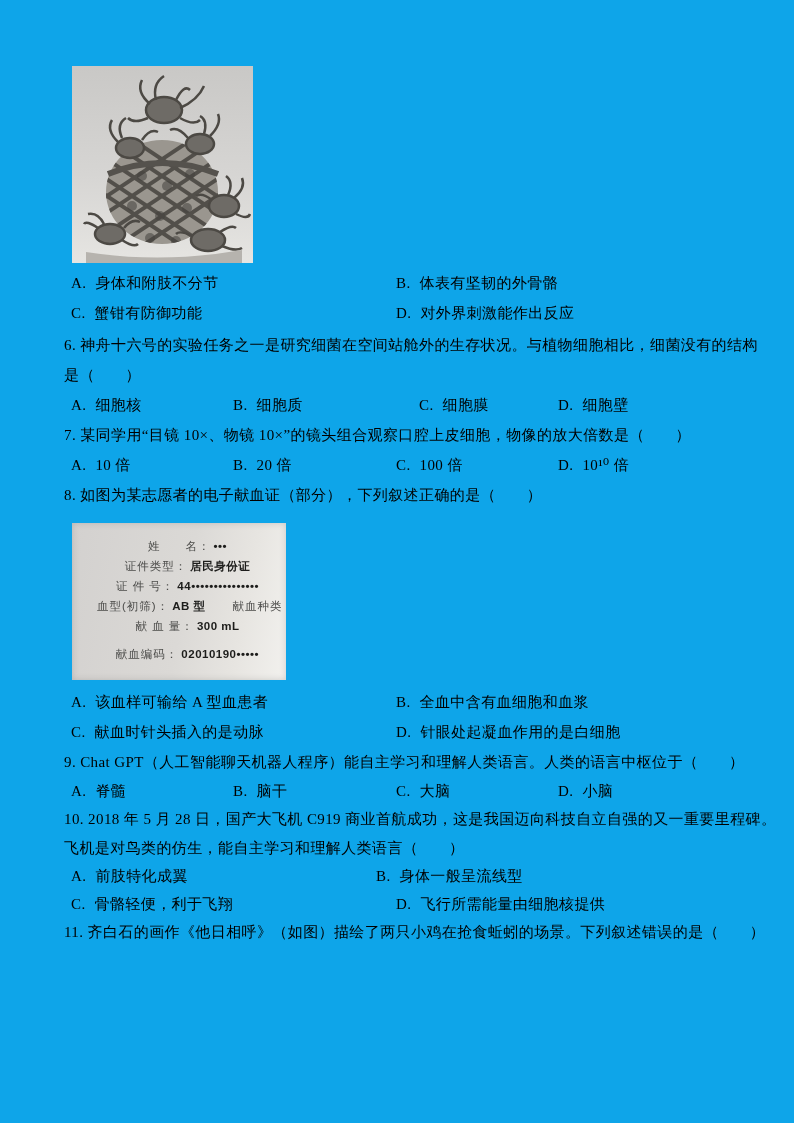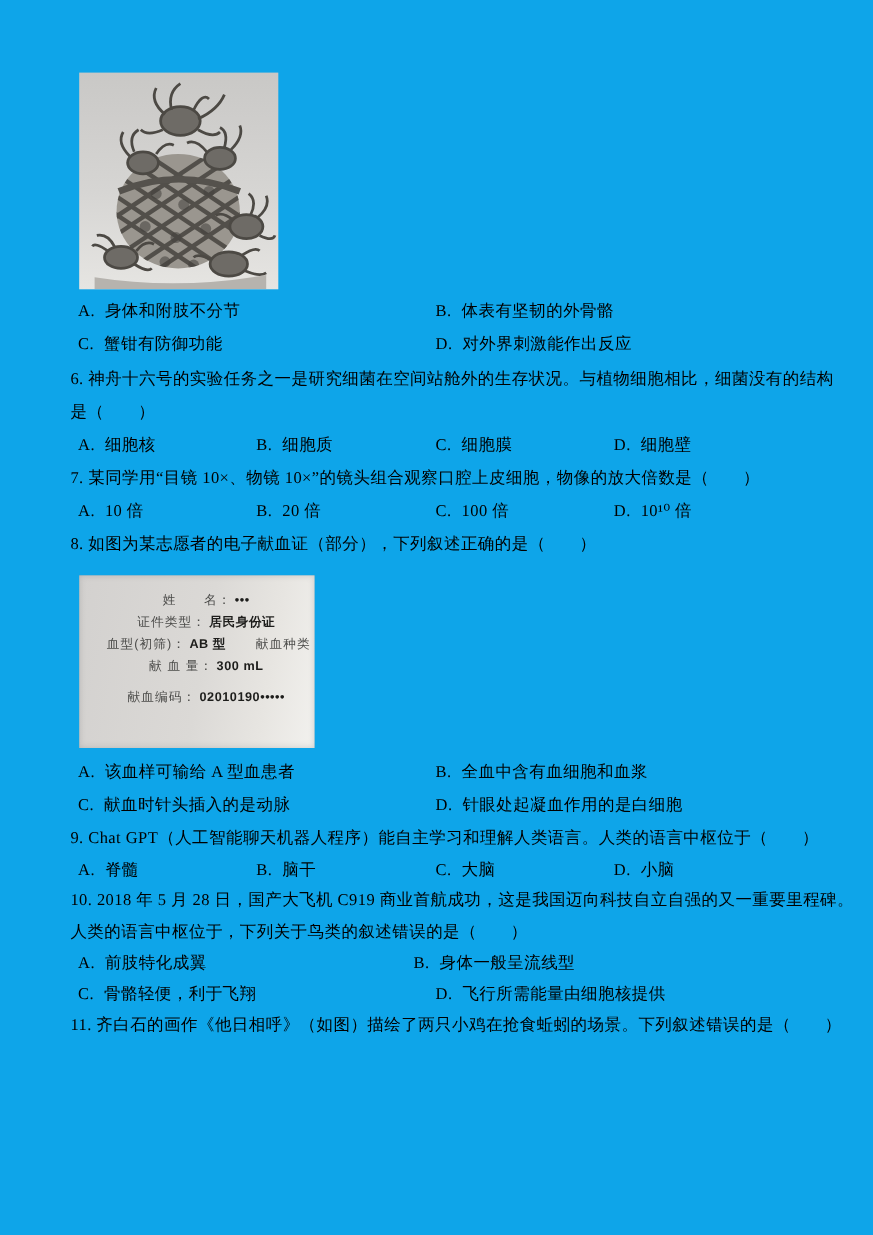"C. 细胞膜" div.line { left: 396px -> 419px }
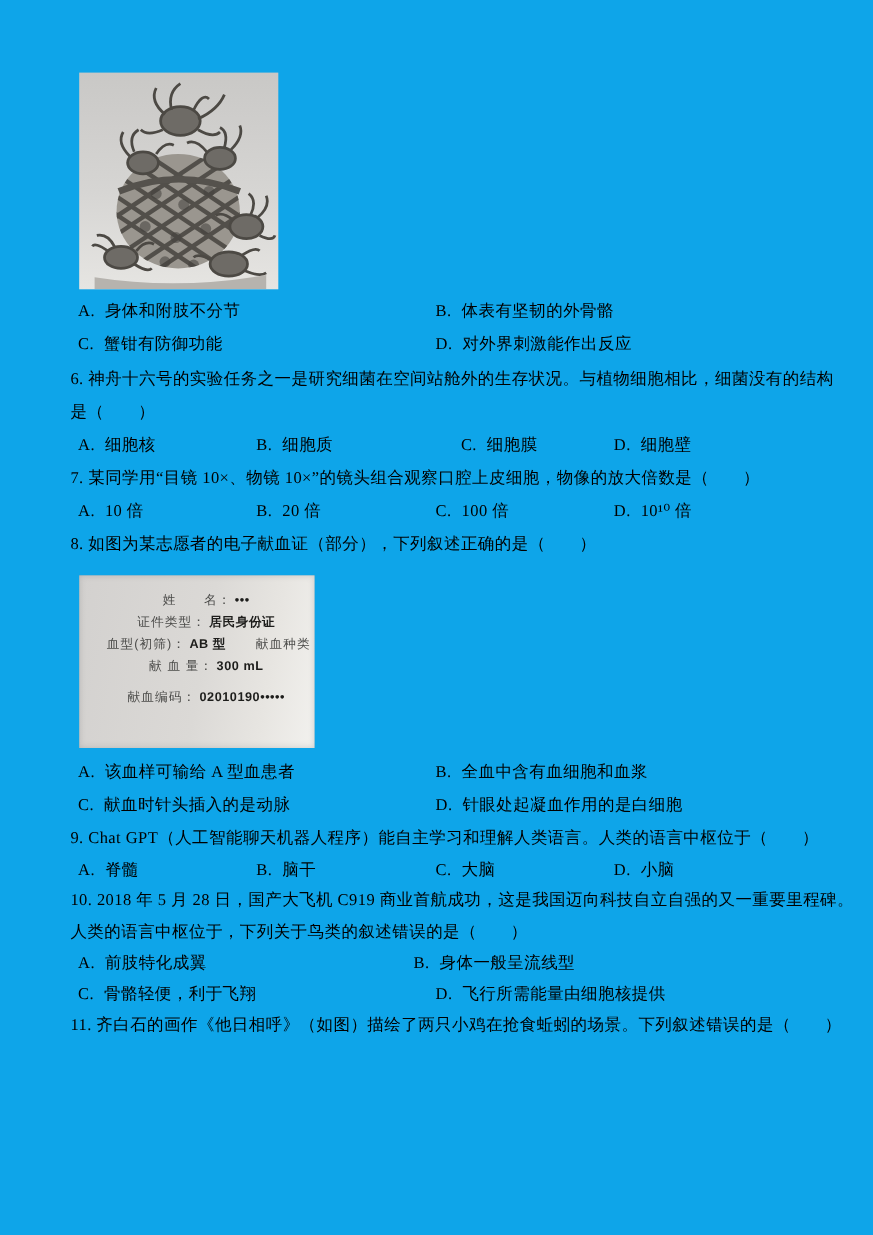"证 件 号： 44•••••••••••••••" div.cert-row { html: none -> <div> <span>证 件 号：</span><span>44•••••••••••••••</span> </div> }
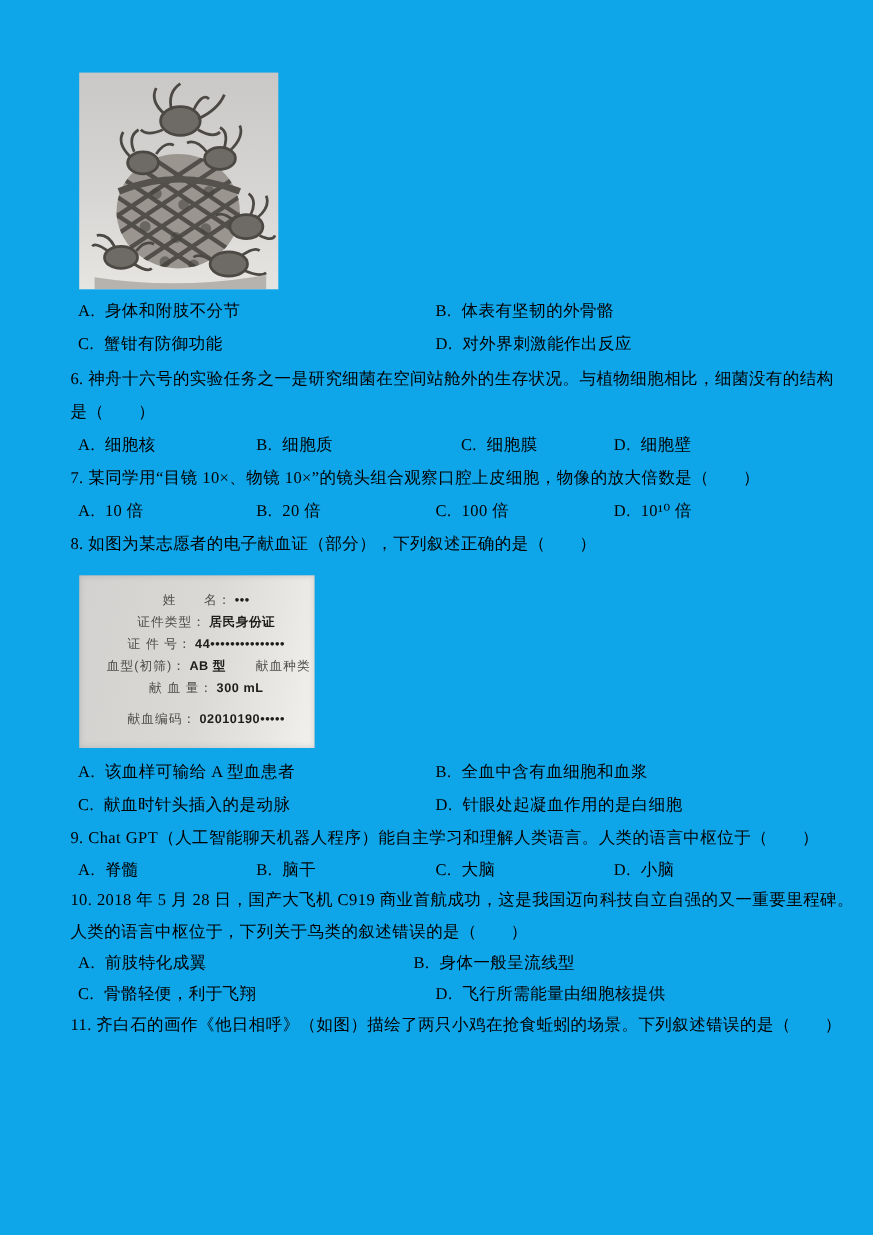"人类的语言中枢位于，下列关于鸟类的叙述错误的是（ ）" div.line { text: 人类的语言中枢位于，下列关于鸟类的叙述错误的是 -> 飞机是对鸟类的仿生，能自主学习和理解人类语言 }
